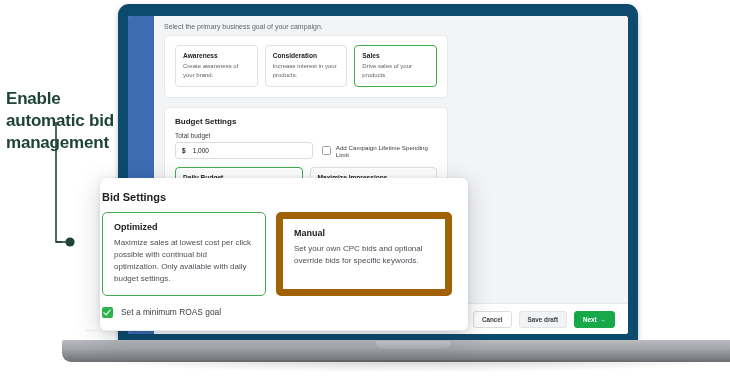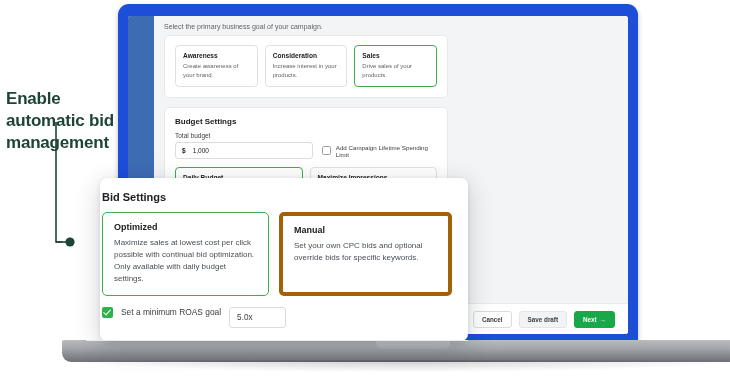"Budget Settings" #lid { background: #1d4ed8 -> #0c4a6e }
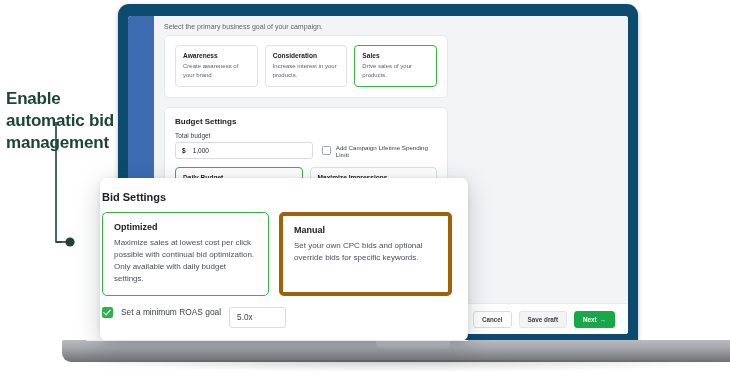"Manual" .bid-opt { border: 4px solid #a16207 -> 7px solid #a16207 }
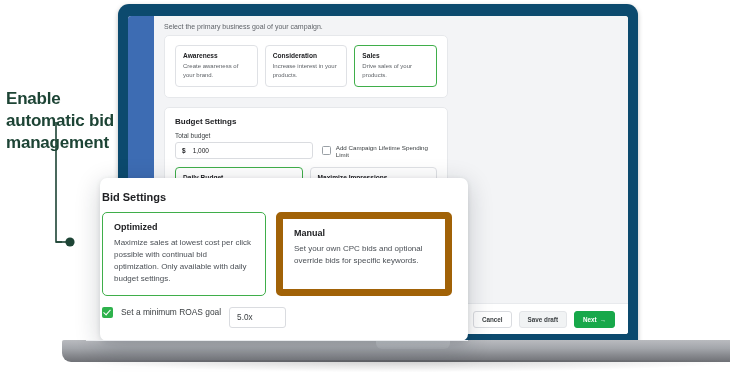"5.0x" span { html: <span>5.0x</span> -> none }
